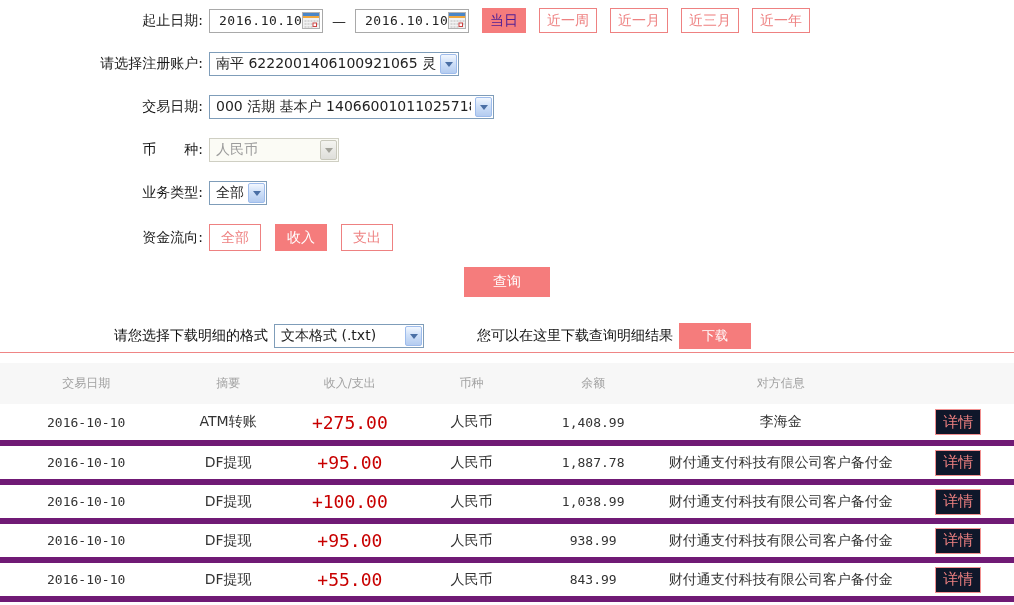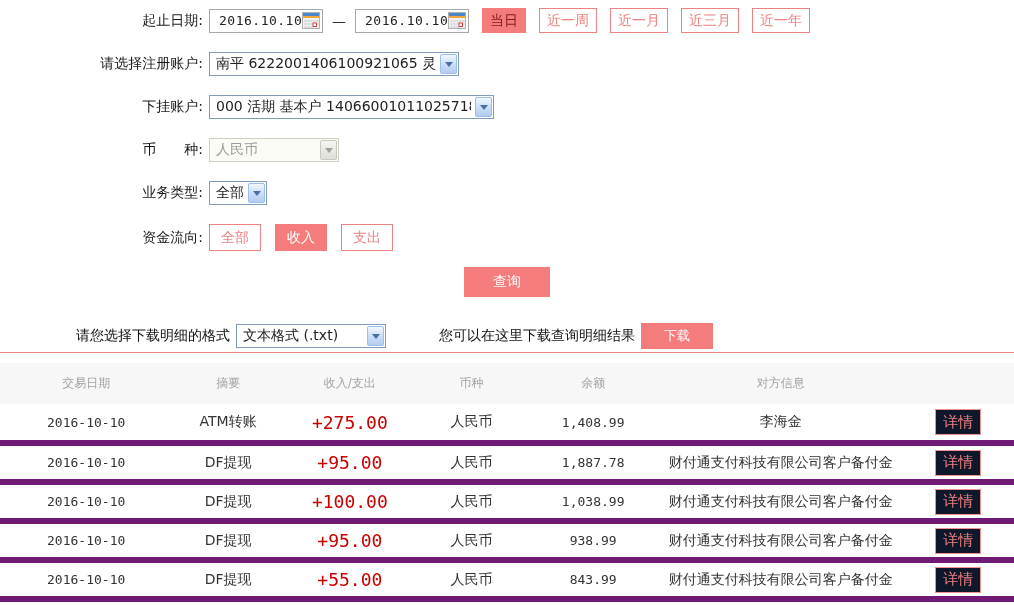"当日" .qbtn.filled { color: #7f1d1d -> #4c1d95 }
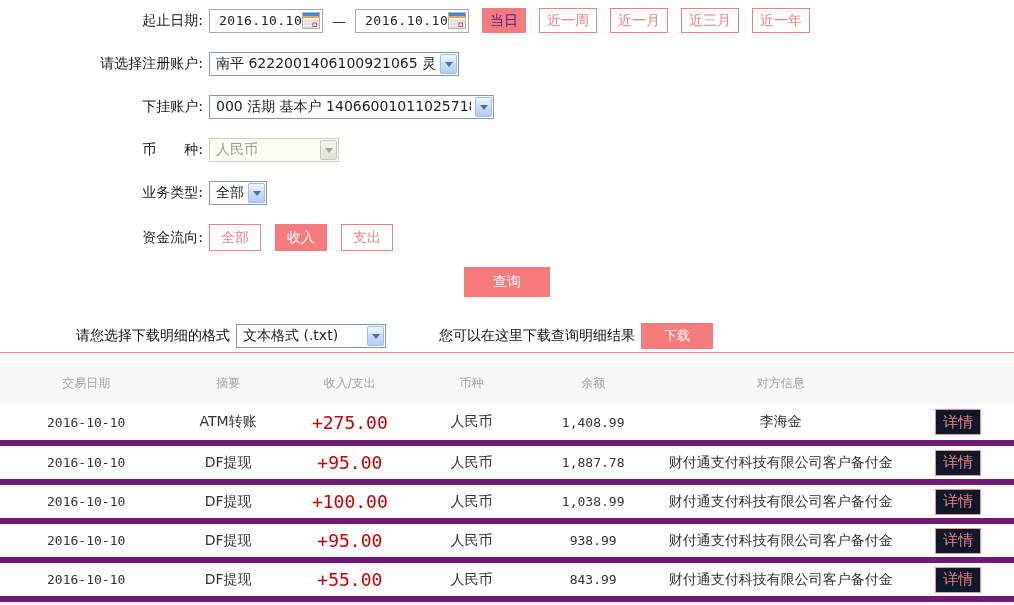"下挂账户:" div.form-label { text: 下挂账户 -> 交易日期 }
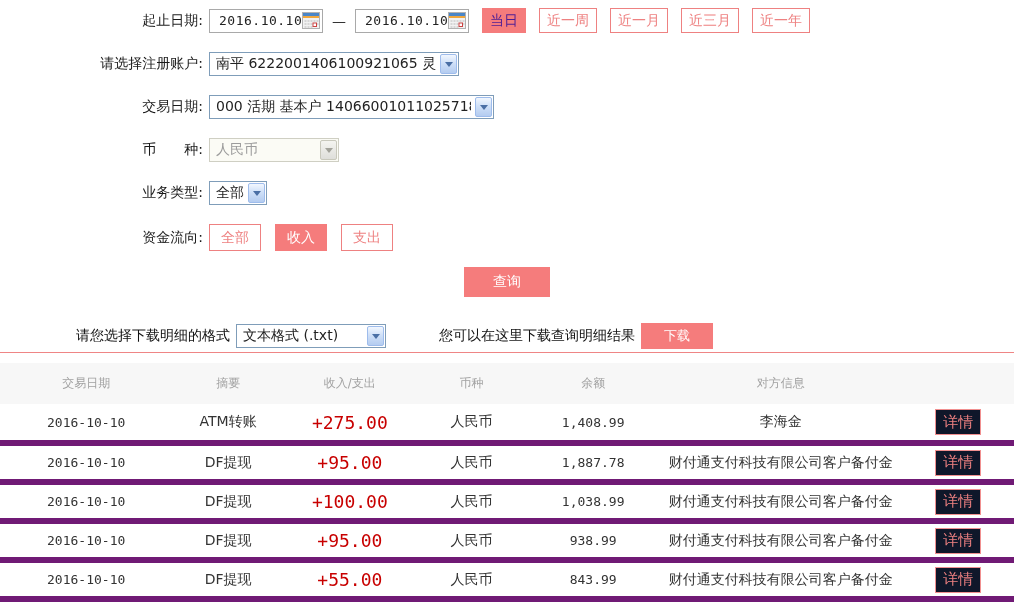"请您选择下载明细的格式" .download-row { padding-left: 76px -> 114px }
